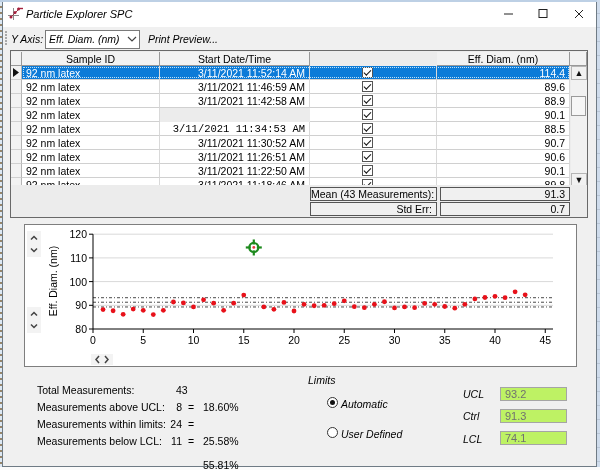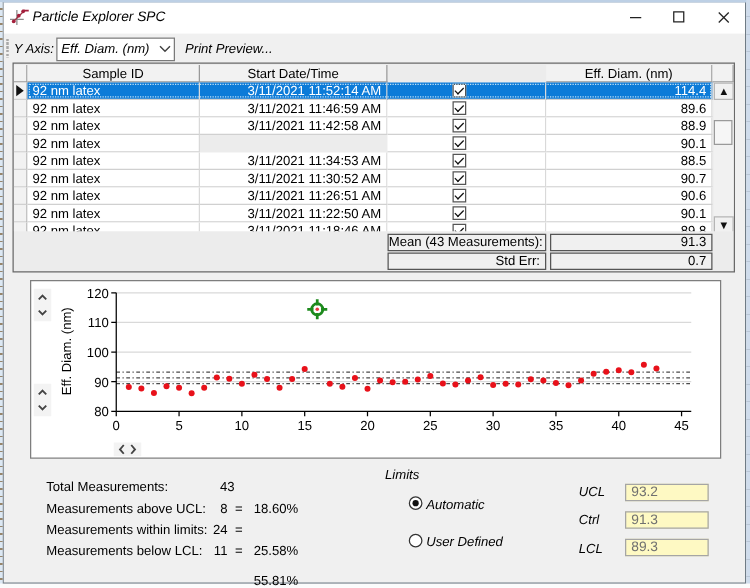"3/11/2021 11:34:53 AM" div.abs { font-family: none -> Liberation Mono, monospace }
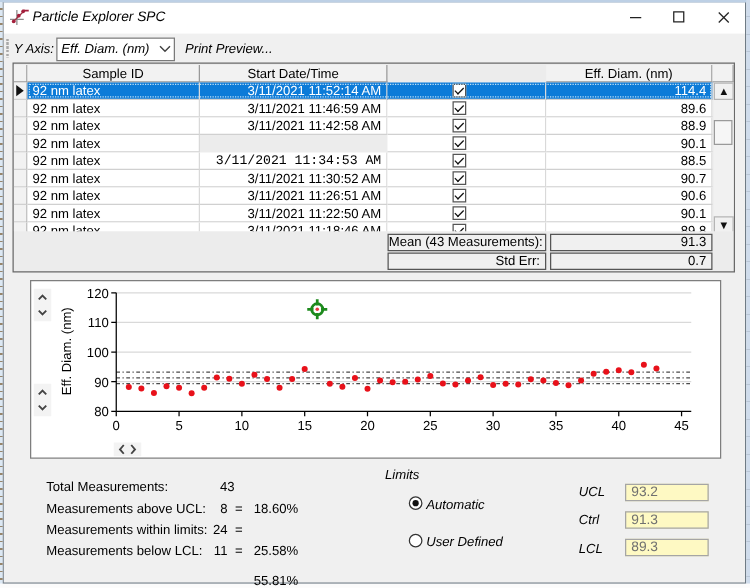"93.2" .field { background: #fef9c3 -> #bef264 }
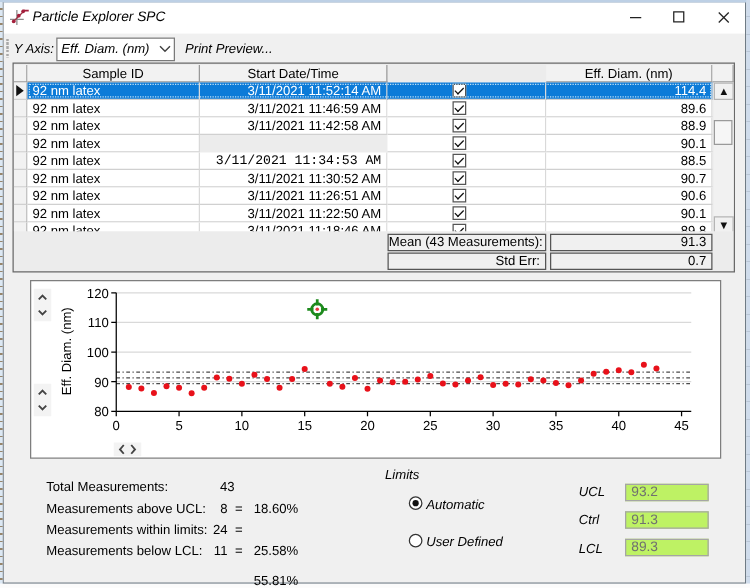"89.3" div.abs { text: 89.3 -> 74.1 }
